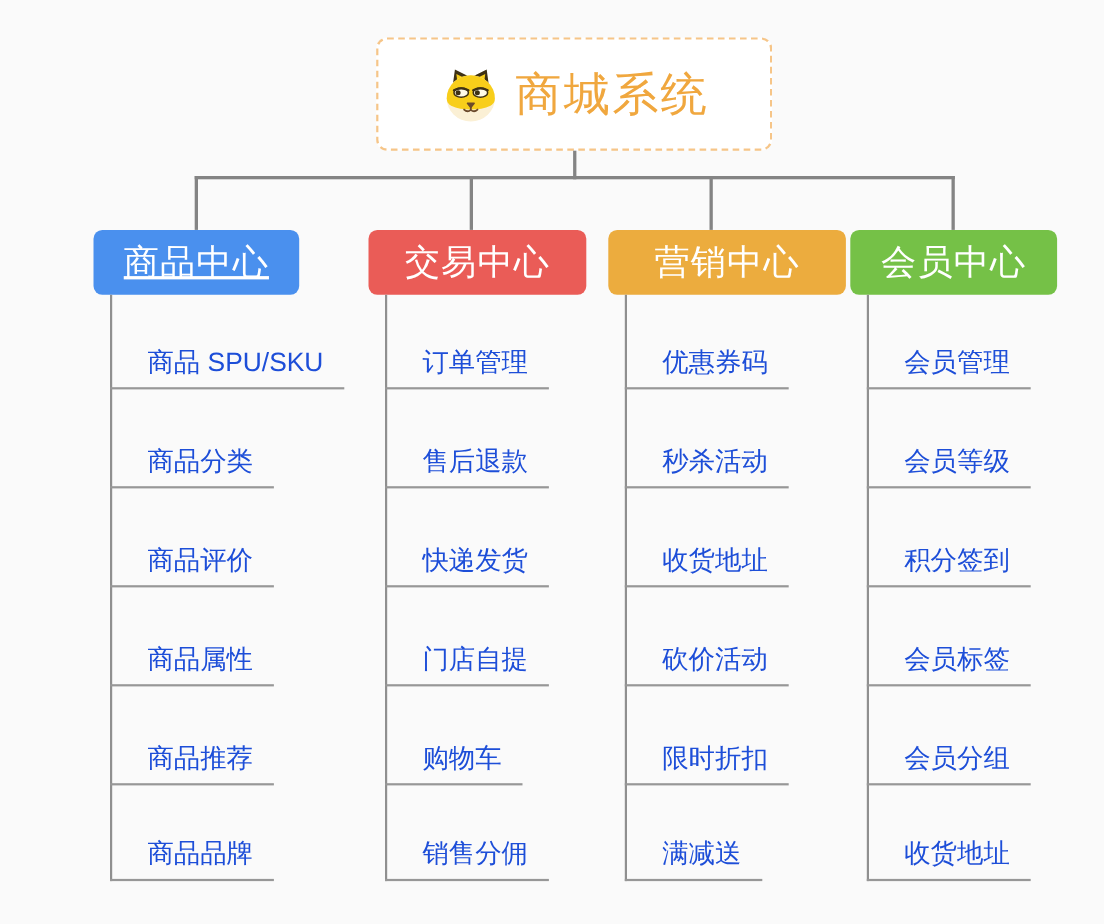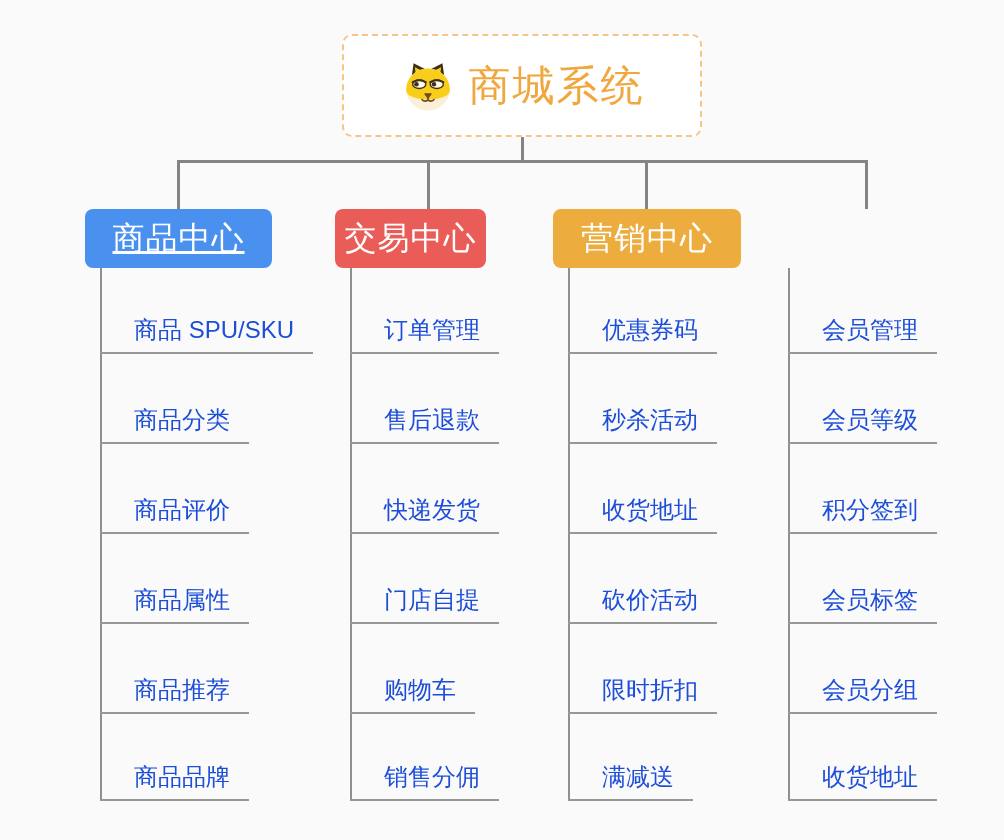"交易中心" .b1 { width: 151px -> 198px }
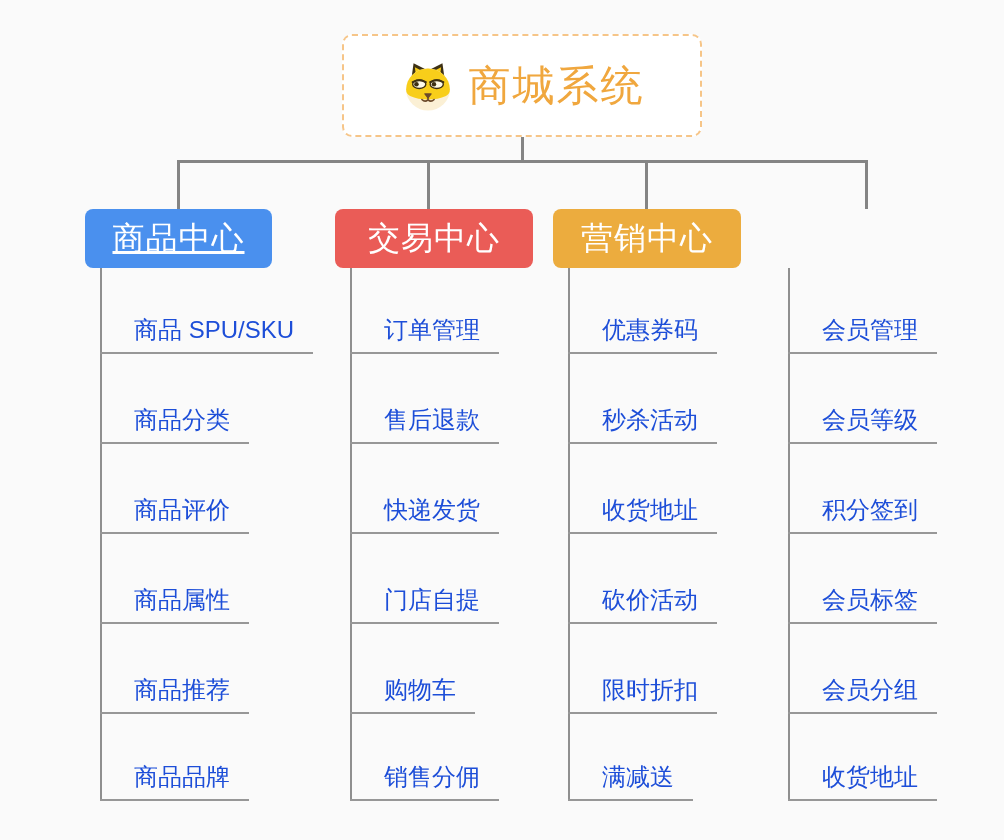"营销中心" .b2 { width: 188px -> 216px }
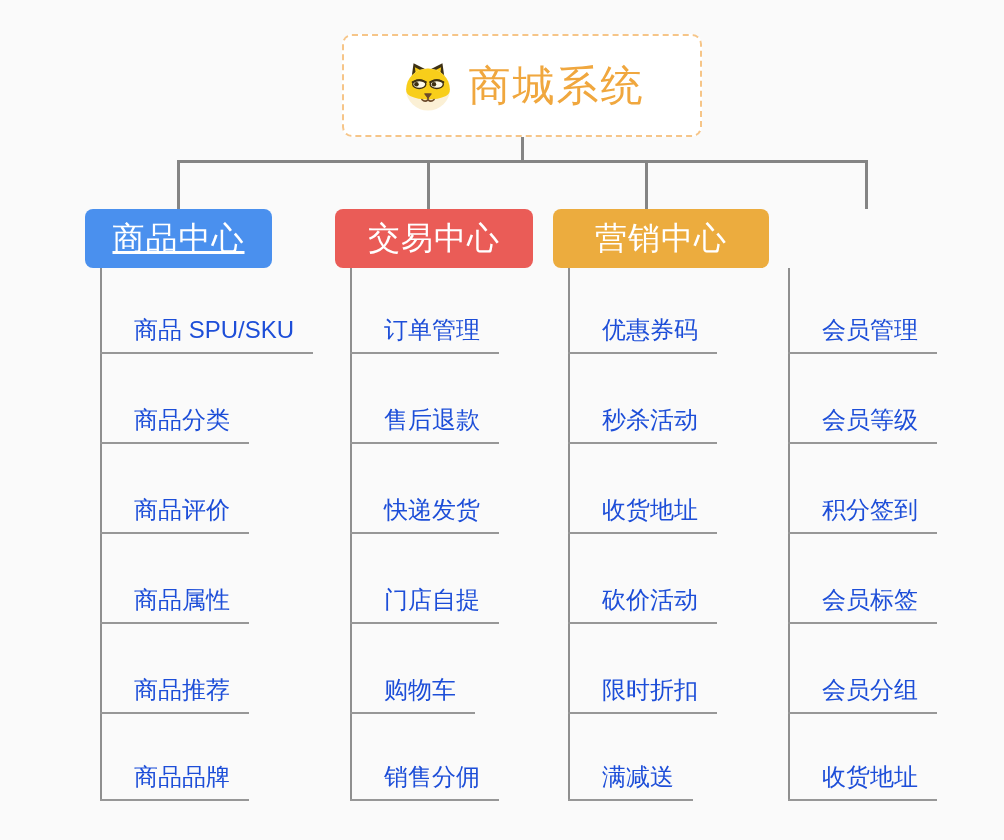"会员中心" div.branch-header { html: none -> <div>会员中心</div> }
